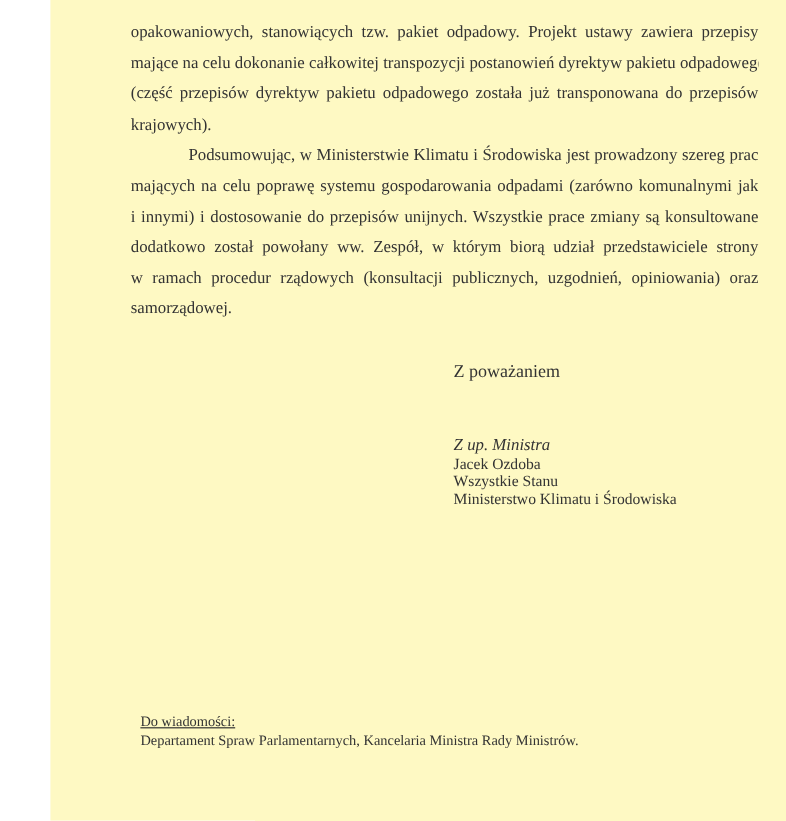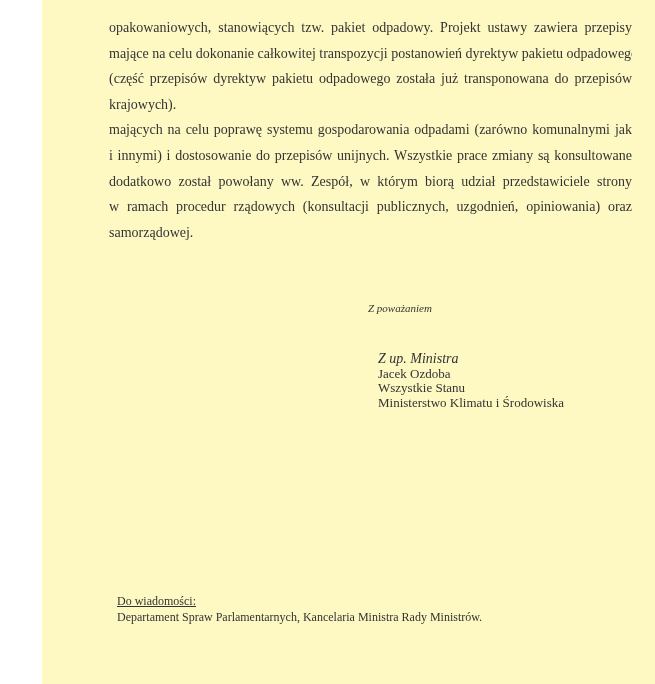"Podsumowując, w Ministerstwie Klimatu i" div.jline { html: none -> <div>Podsumowując, w Ministerstwie Klimatu i Środowiska jest prowadzony szereg prac</div> }
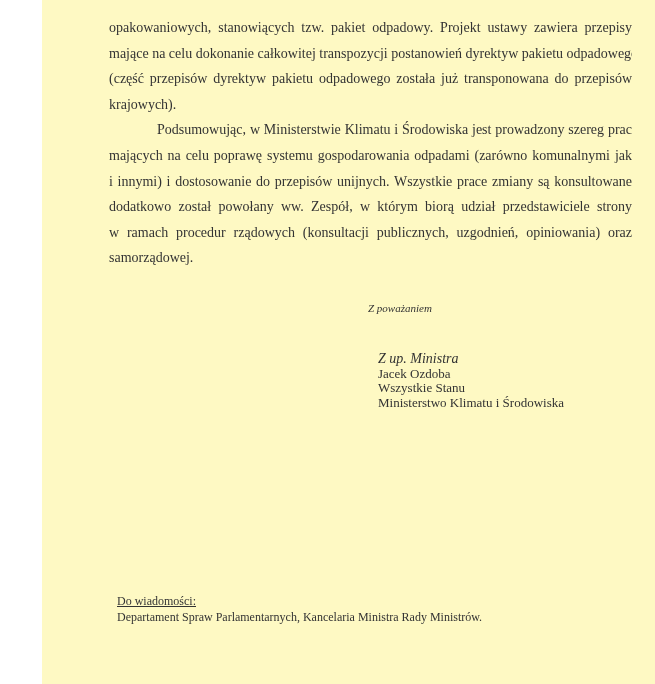"Z poważaniem" .closing { font-size: 11px -> 15px; font-style: italic -> none; left: 326px -> 336px }
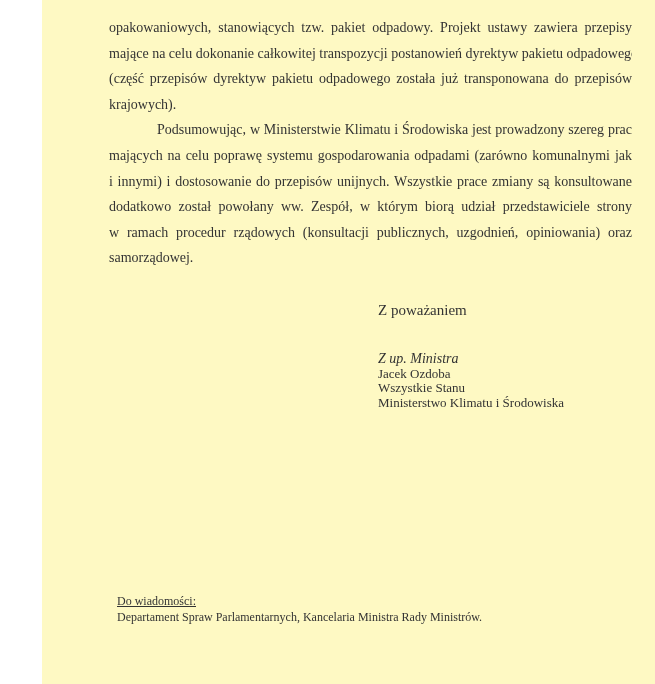"Z up. Ministra" .sig-block { top: 352px -> 365px }
